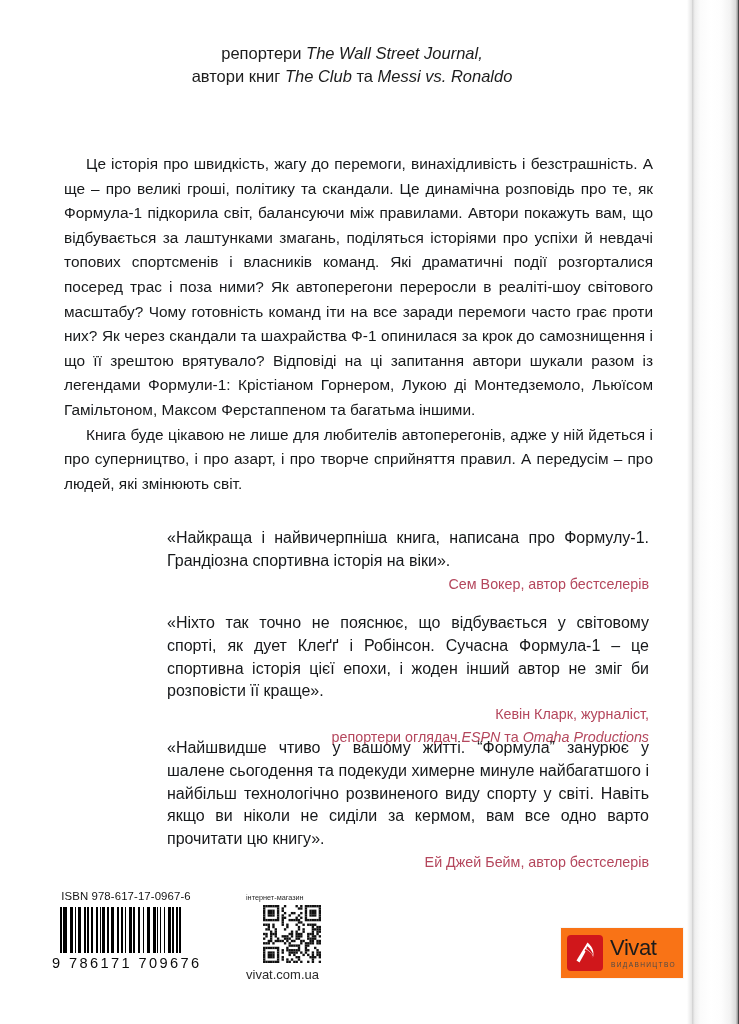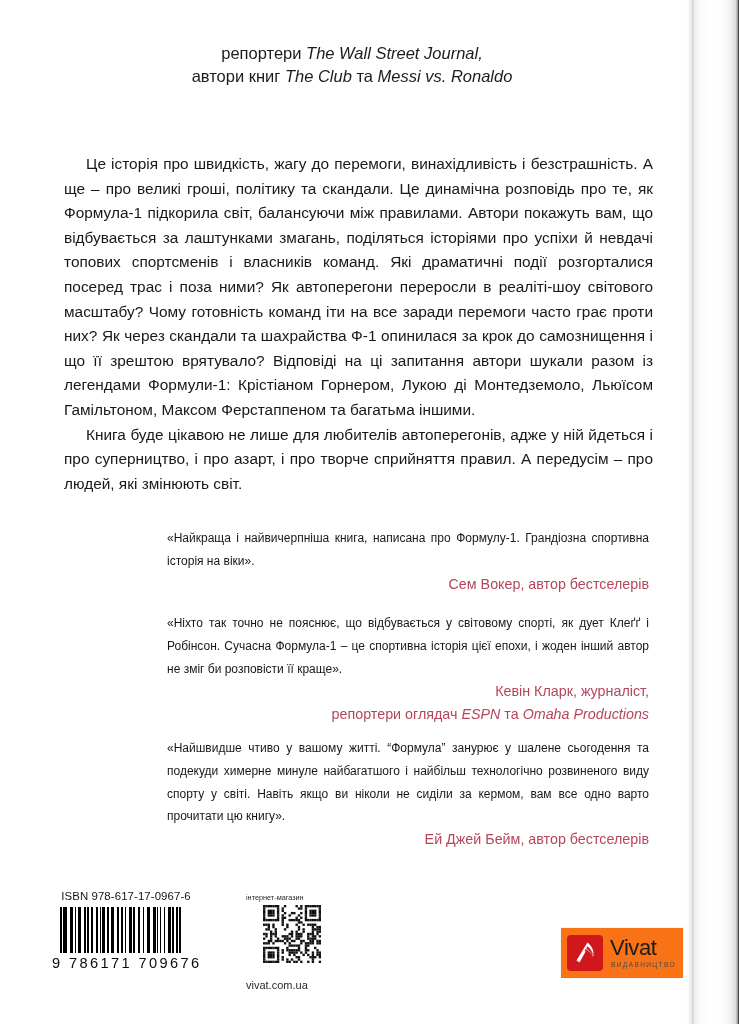"«Найкраща і найвичерпніша книга," .quote-text { font-size: 12px -> 16px }
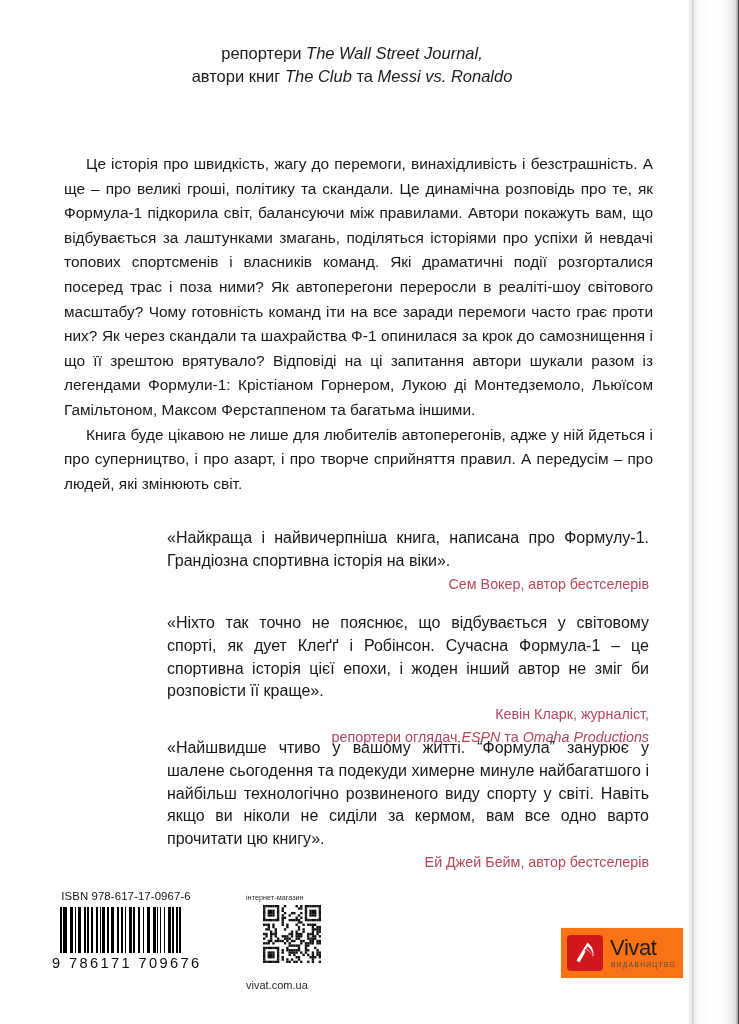"vivat.com.ua" #qr-caption-bottom { font-size: 11px -> 13px; margin-top: 16px -> 4px }
